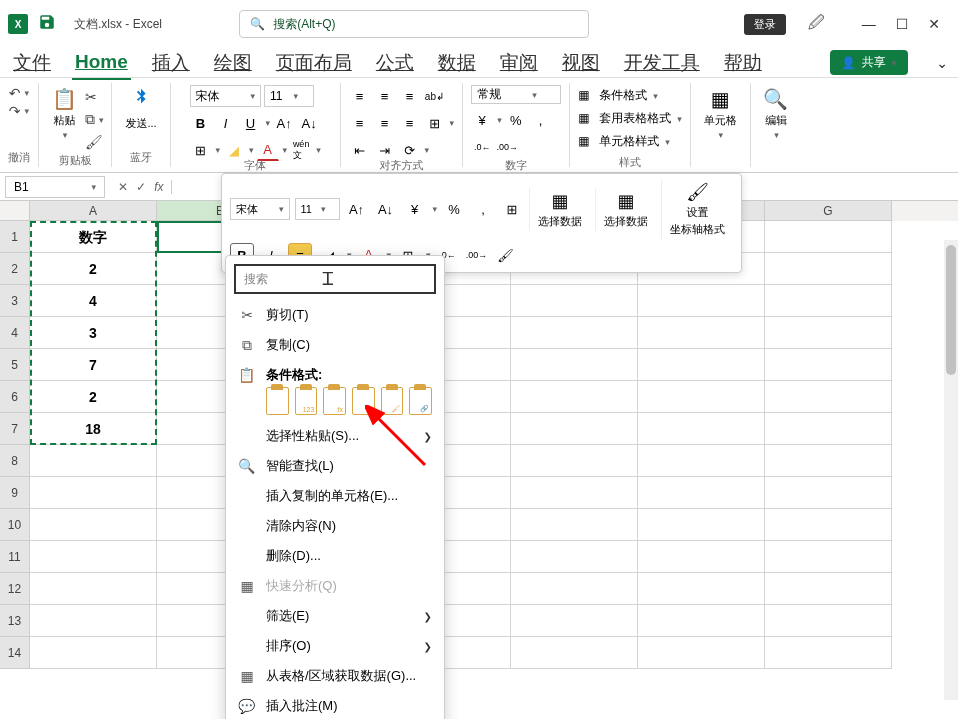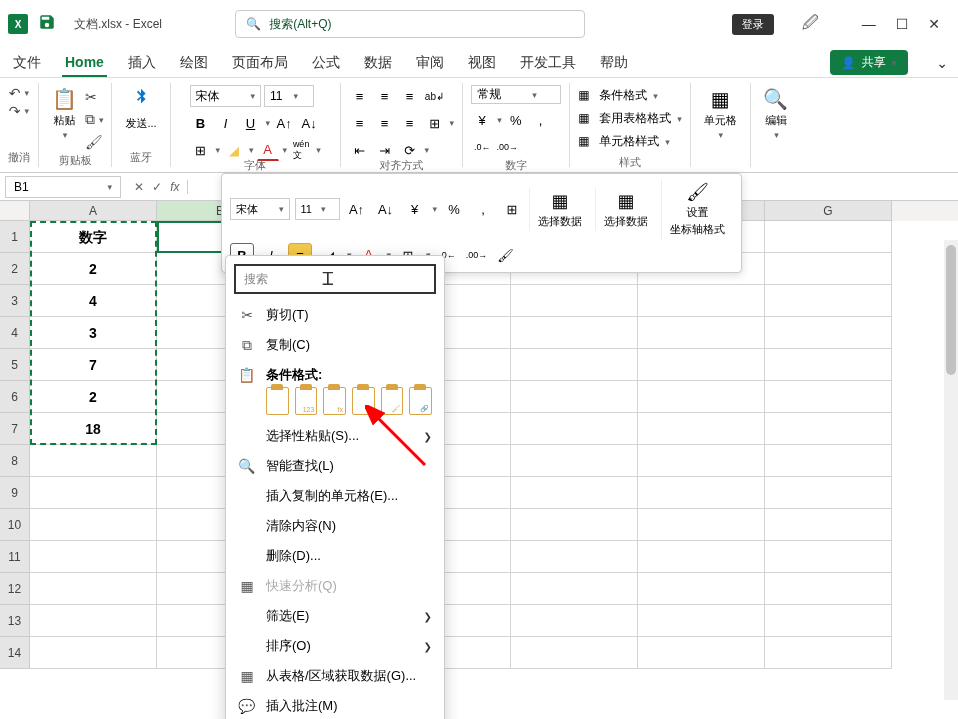"登录" .titlebar-right { gap: 28px -> 22px }
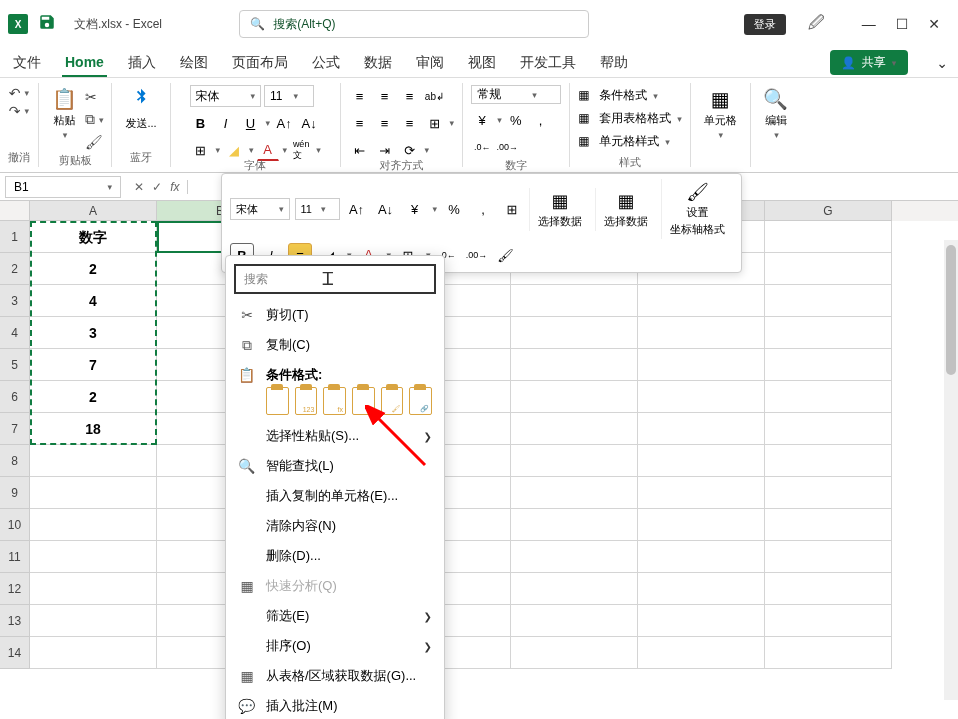"文件" .ribbon-tab { font-size: 14px -> 19px; text-decoration: none -> underline }
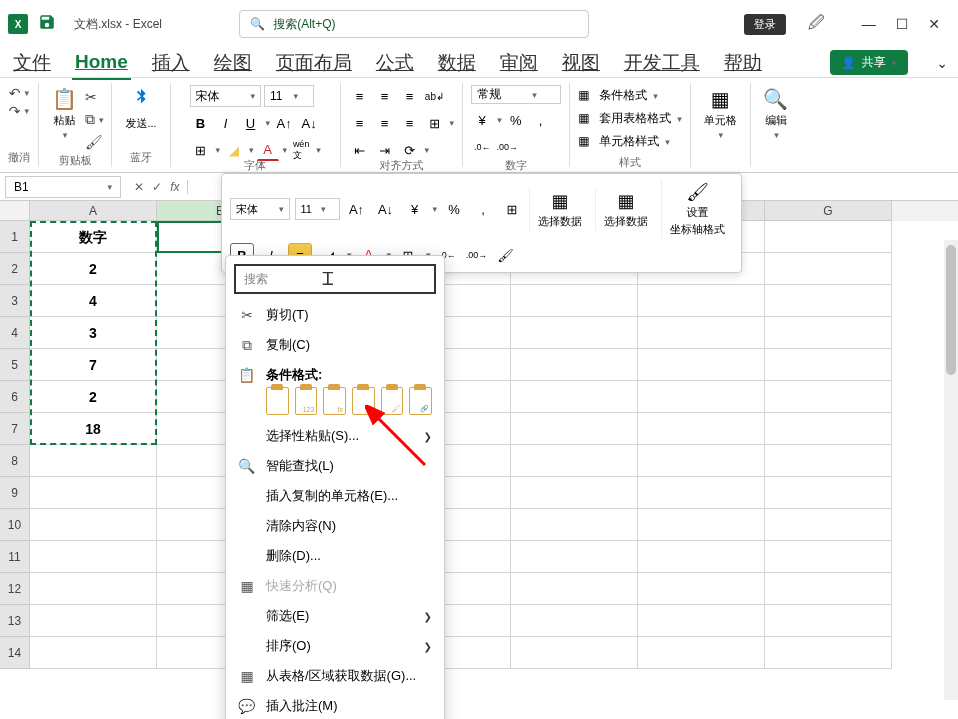"B1" .name-box { width: 116px -> 100px }
